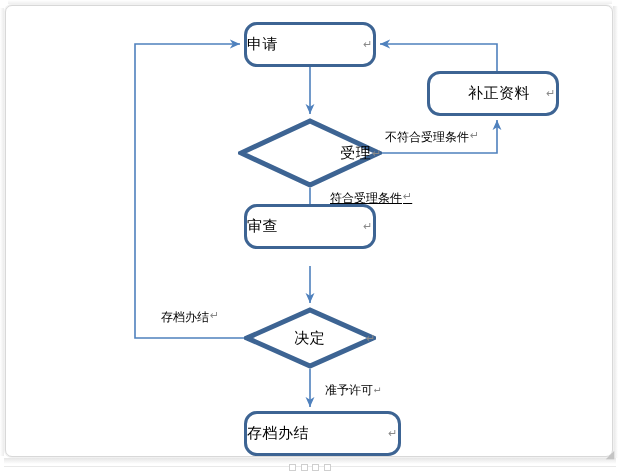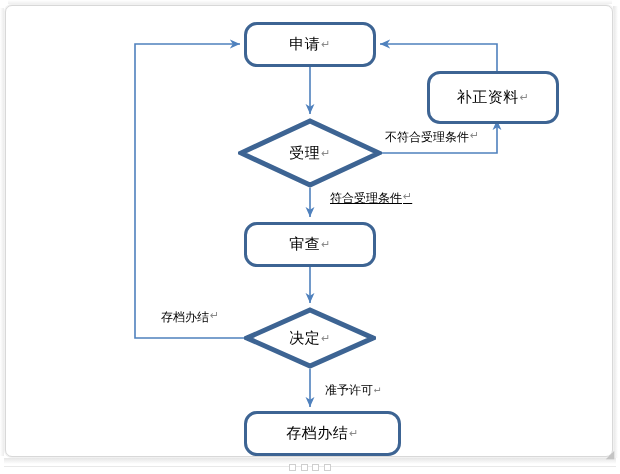"申请" .node-rounded { justify-content: none -> space-between }
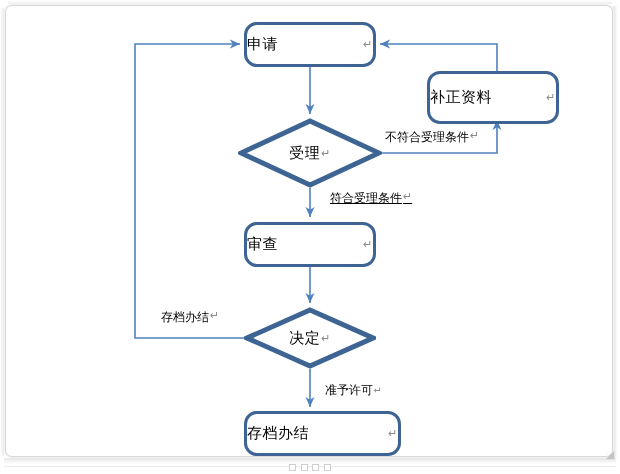"补正资料" div.node { height: 53px -> 45px; padding-left: none -> 38px }
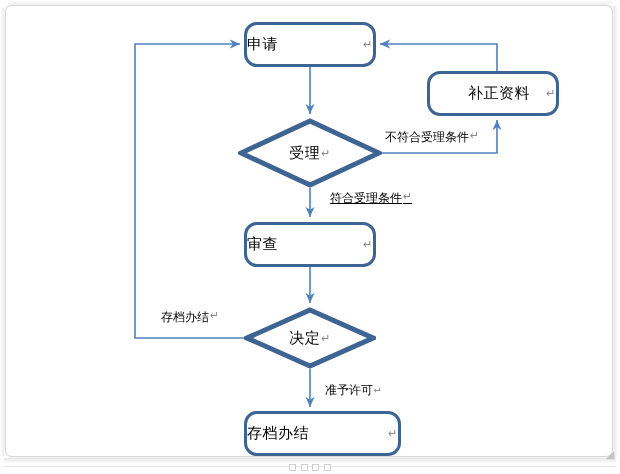"受理" .node-diamond { justify-content: none -> flex-end }
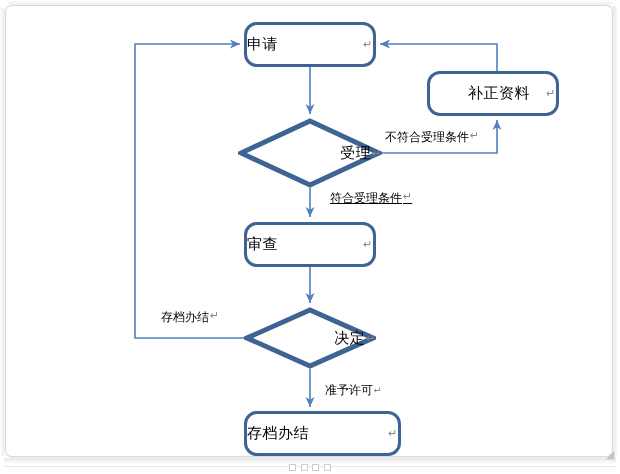"审查" div.node { top: 222px -> 204px }
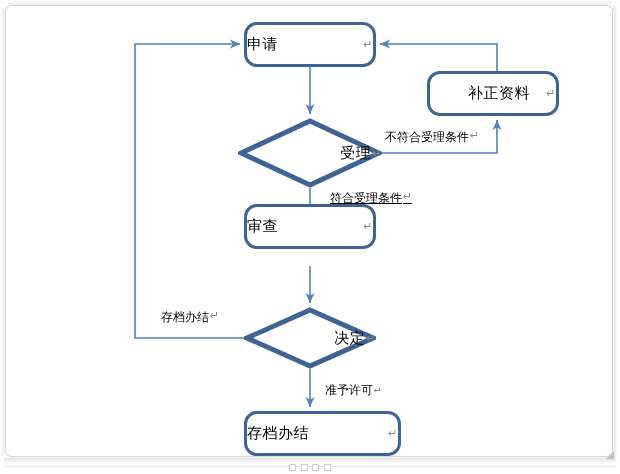"决定" div.node { gap: none -> 40px }
